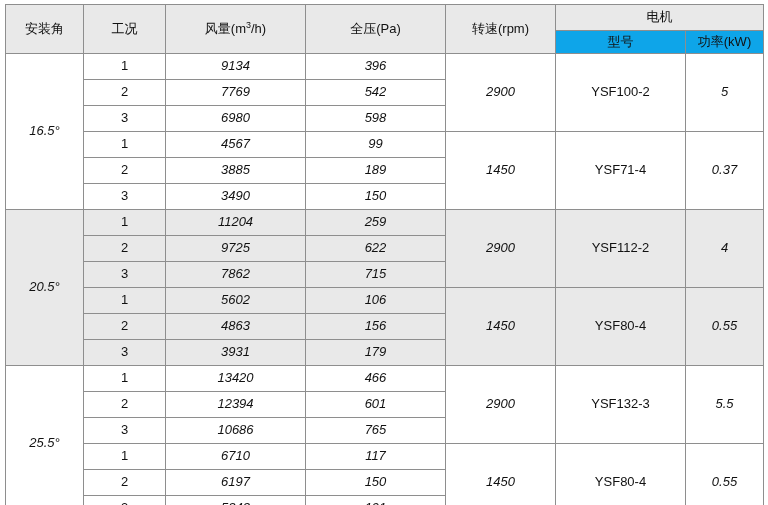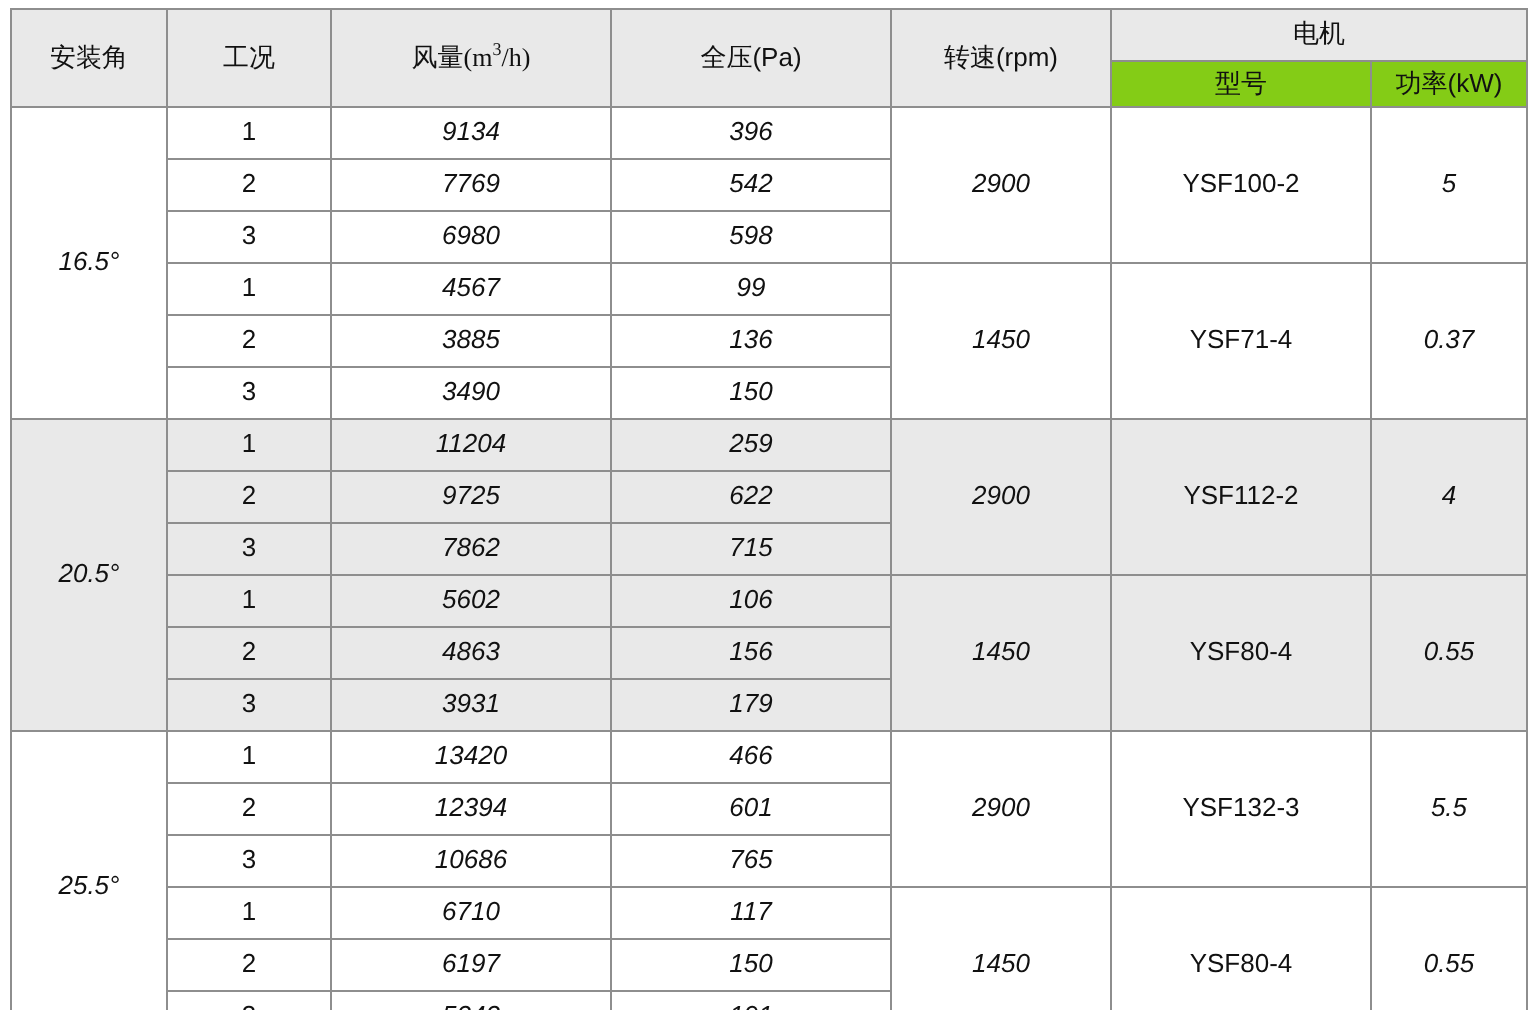"风量(m3/h)" .sup-wrap { font-family: Liberation Serif, serif -> none }
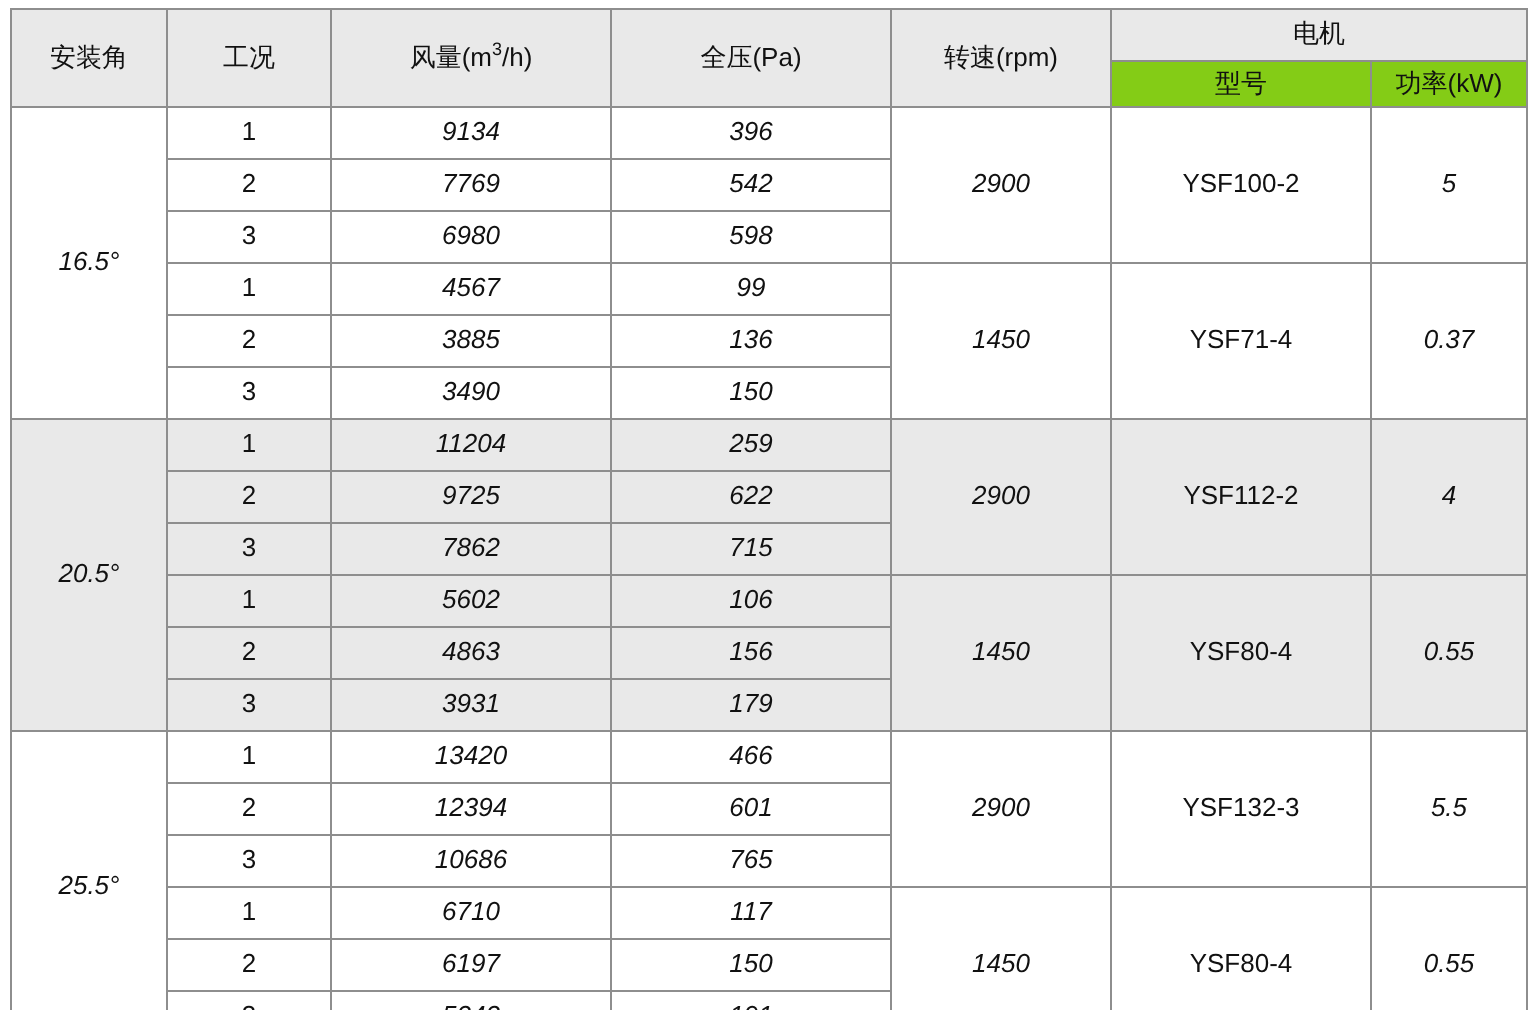"型号" .sub-hdr { background: #84cc16 -> #0ea5e9 }
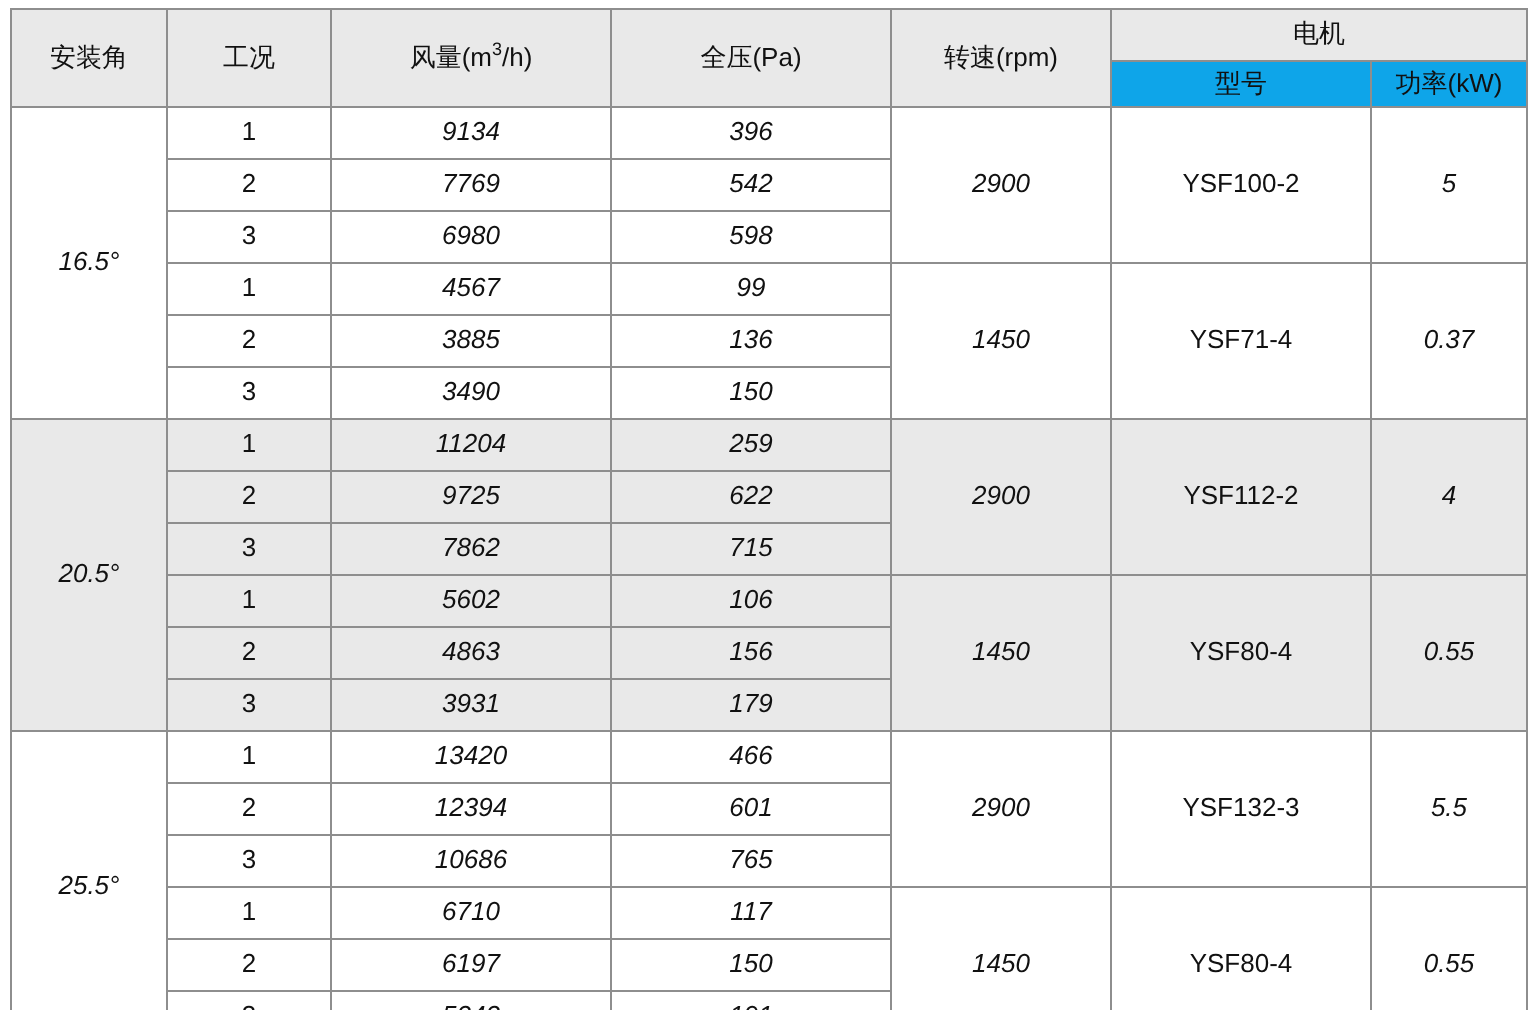"136" td.num { text: 136 -> 189 }
